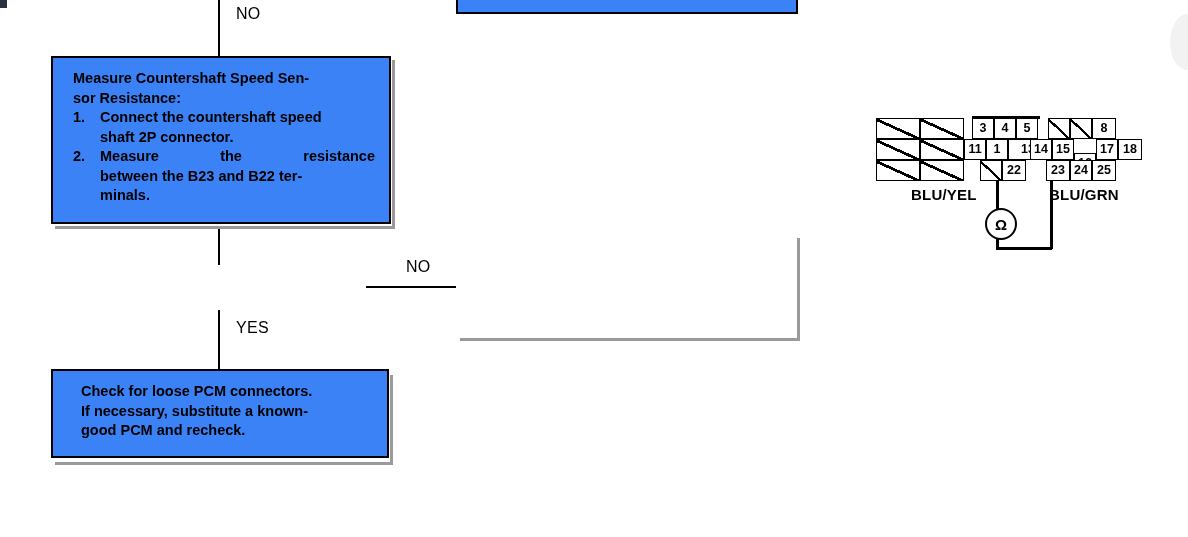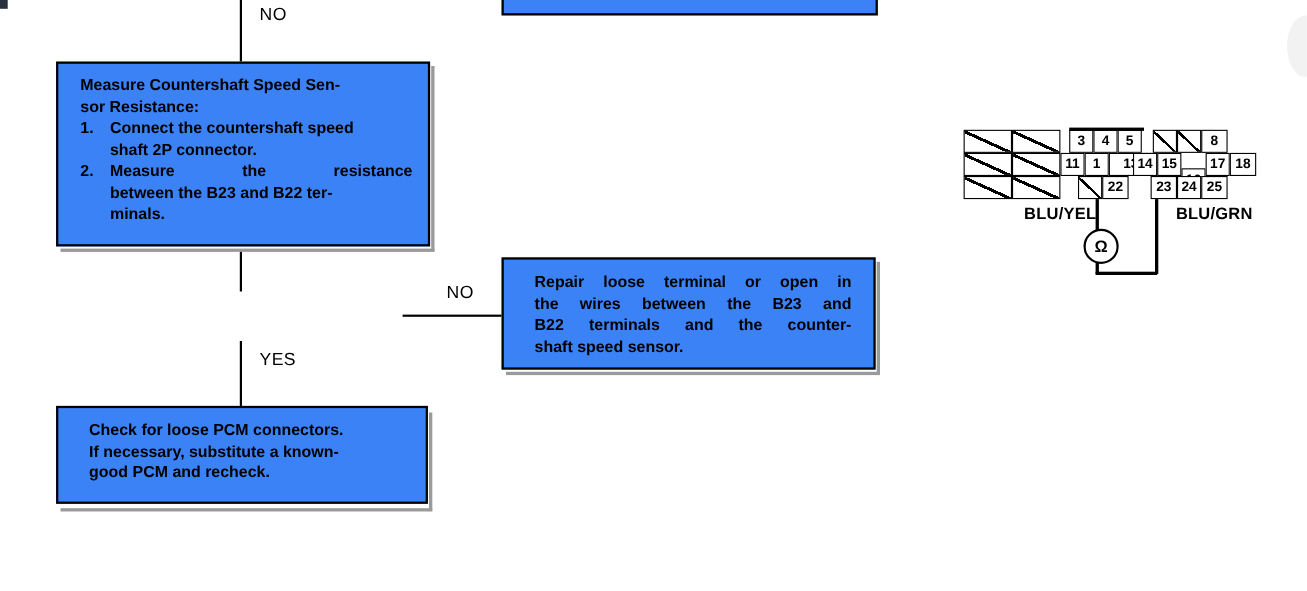"BLU/YEL" .wirelabel { margin-left: 20px -> none }
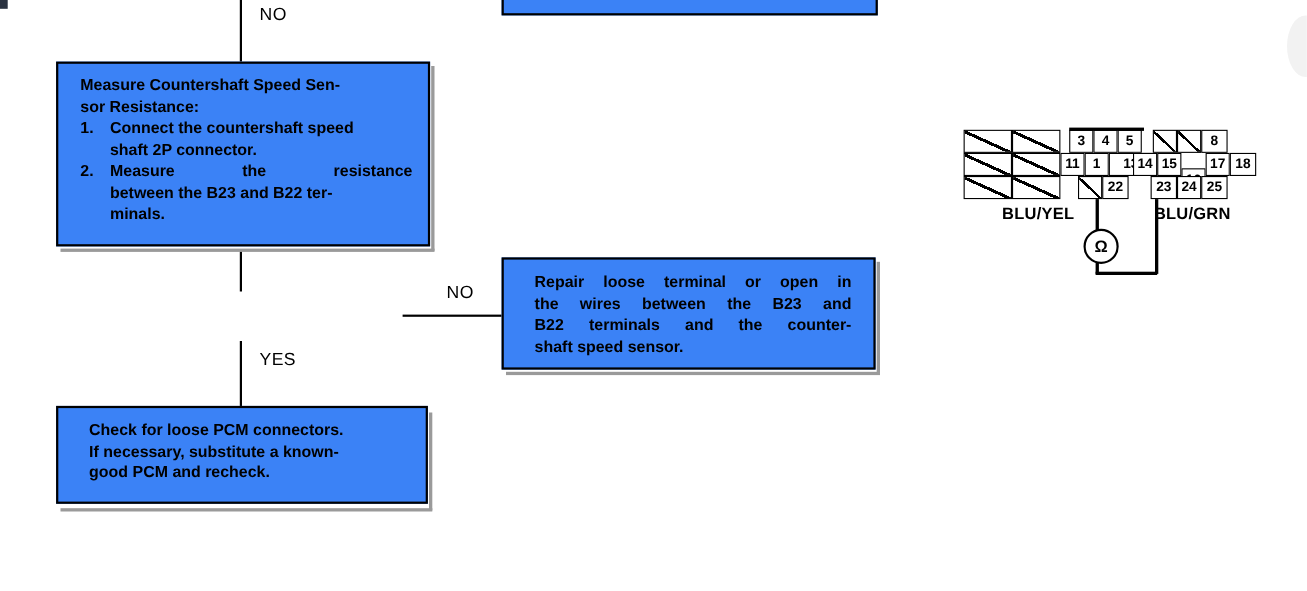"Repair loose terminal or open" div.box { html: <div> <div> <div>Repair loose terminal or open in</div> <div>the wires between the B23 and</div> <div>B22 terminals and the counter-</div> <div>shaft speed sensor.</div> </div> </div> -> none }
